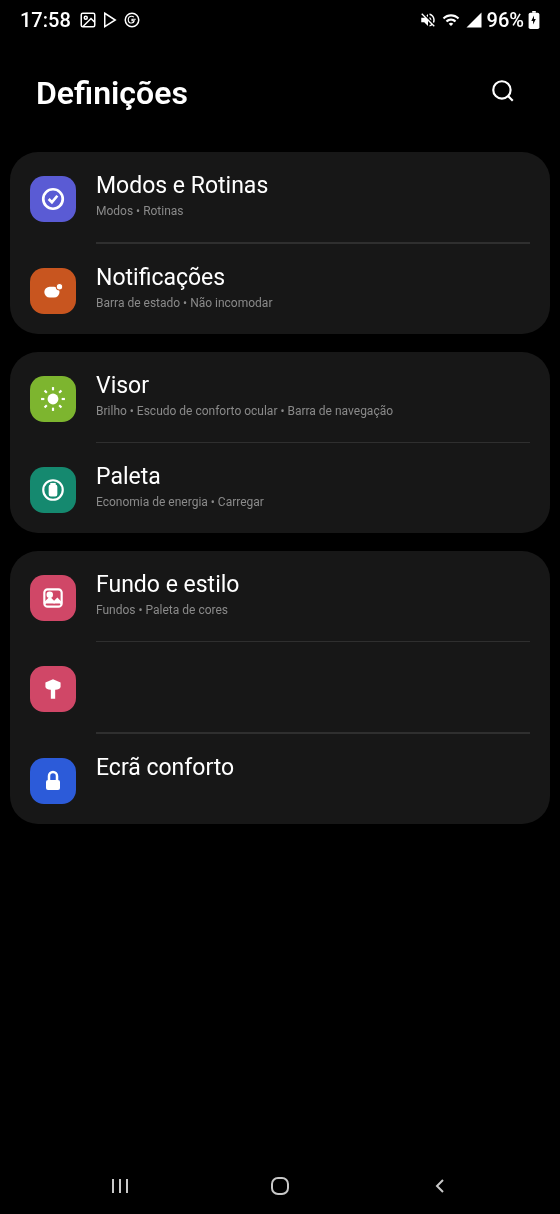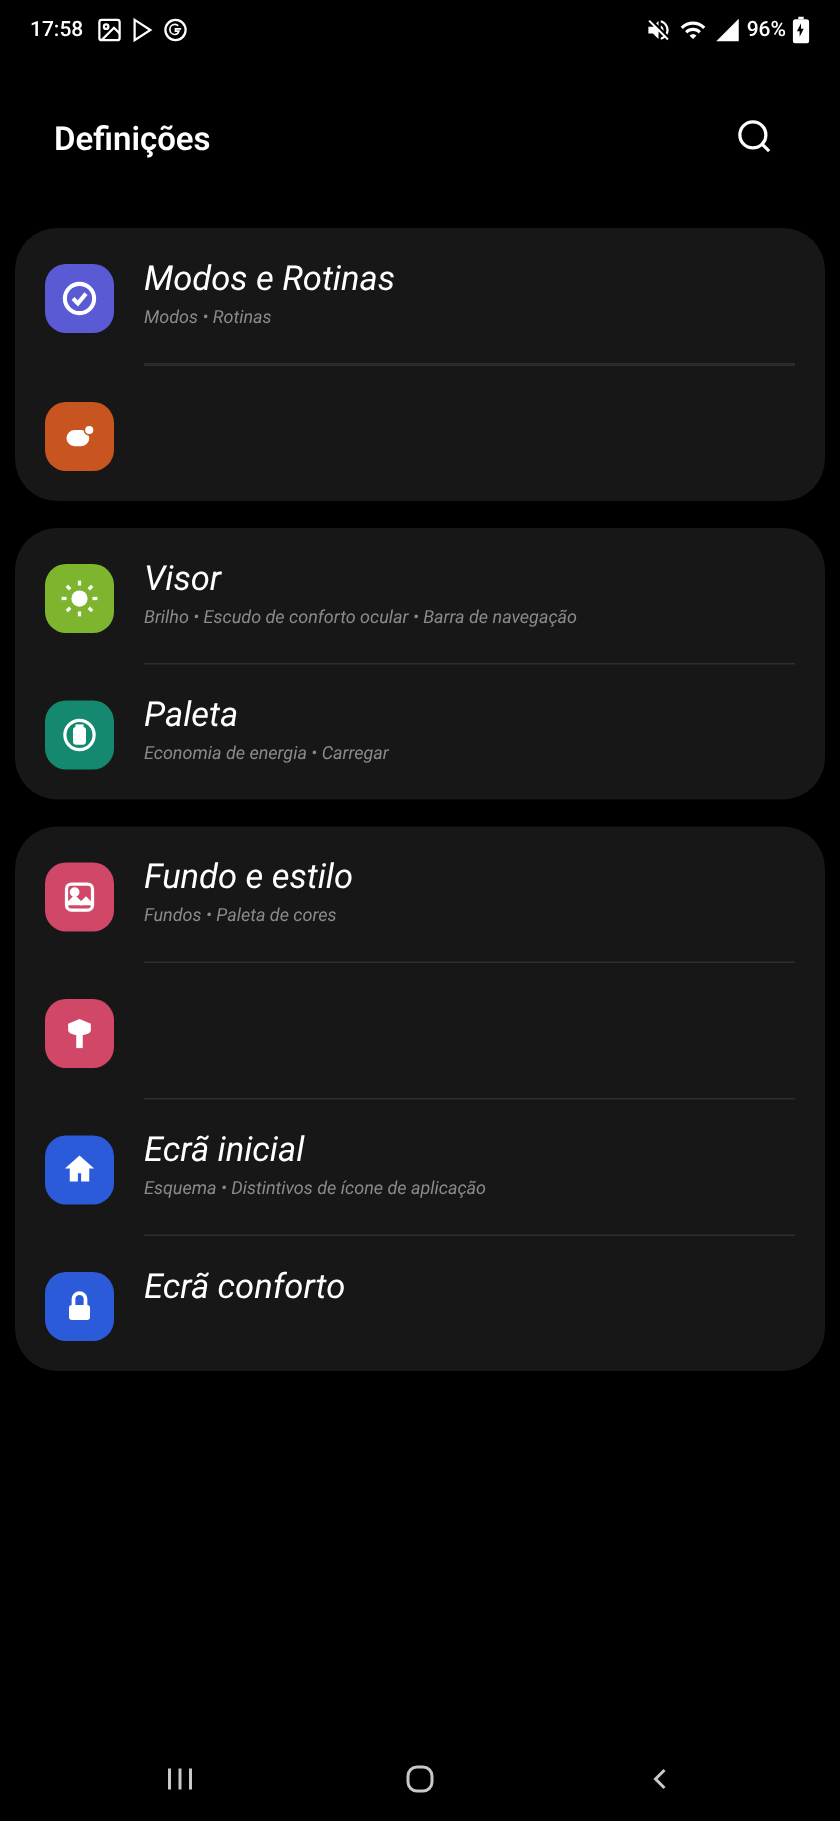"17:58" .status-bar { font-size: 14px -> 20px }
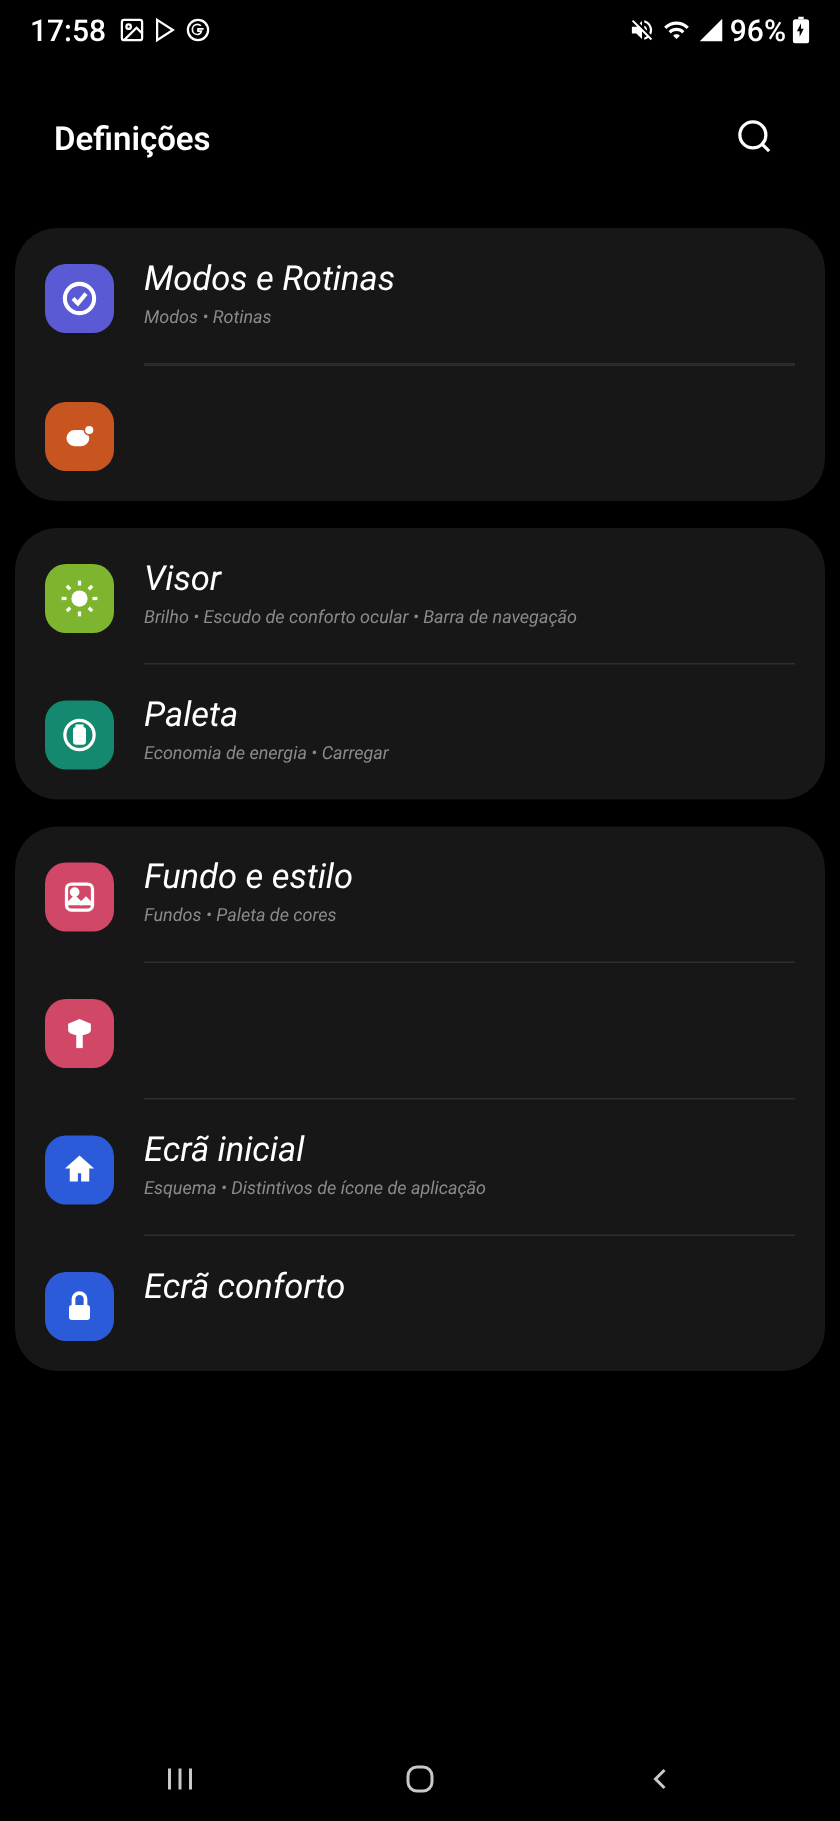"Definições" .header-title { font-size: 22px -> 32px }
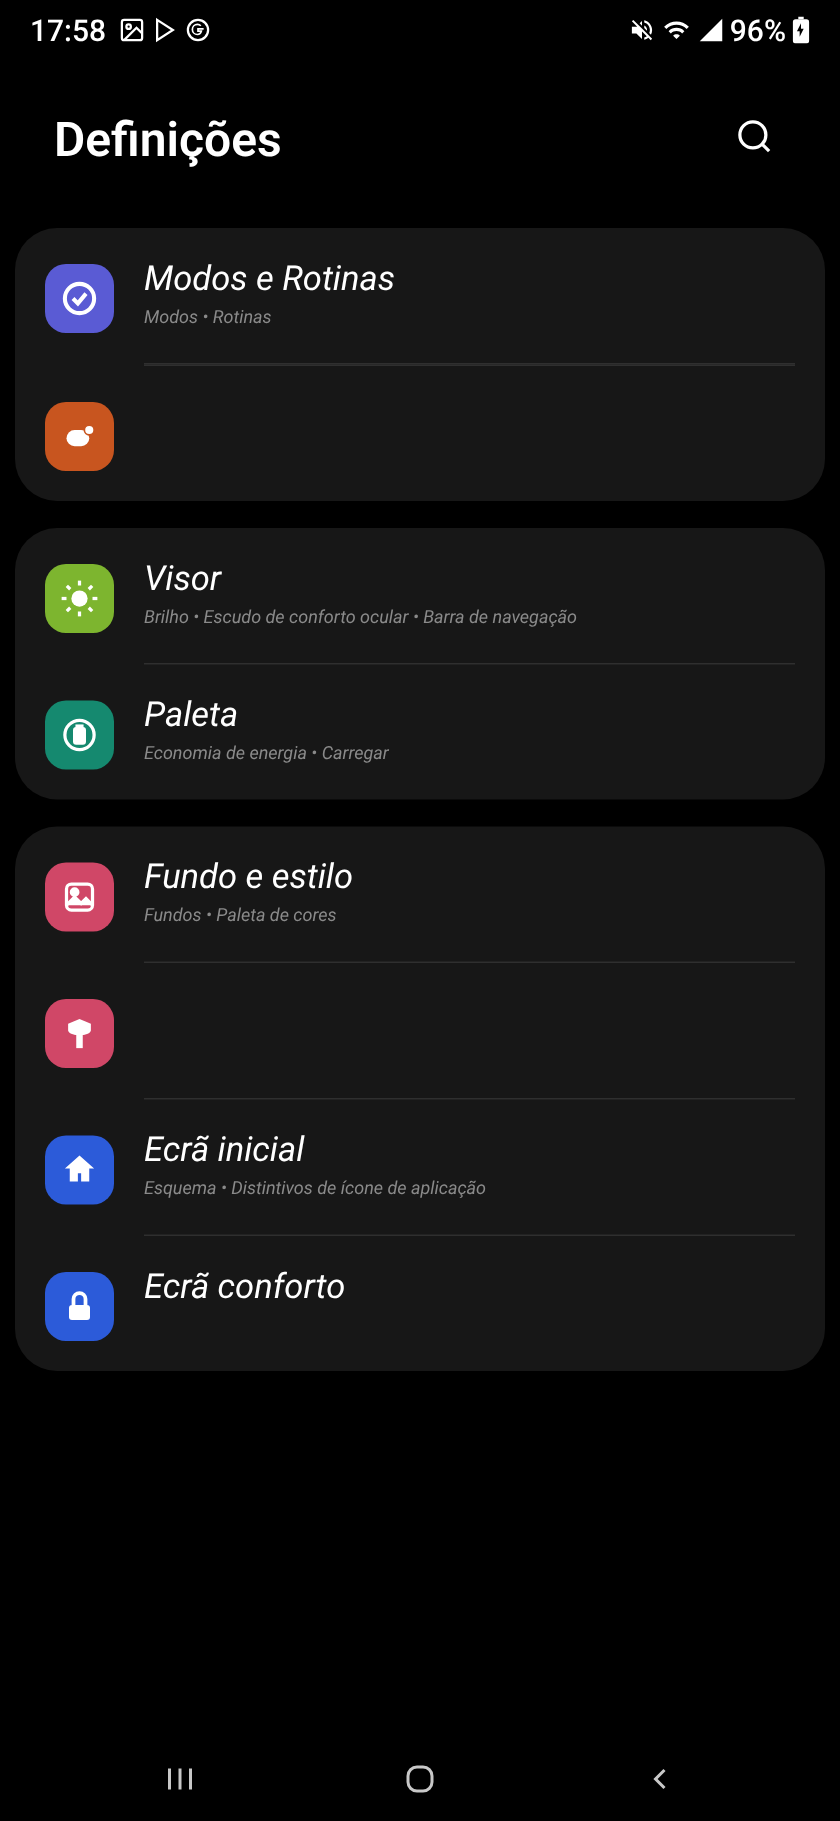"Modos e Rotinas" .content { font-style: italic -> none }
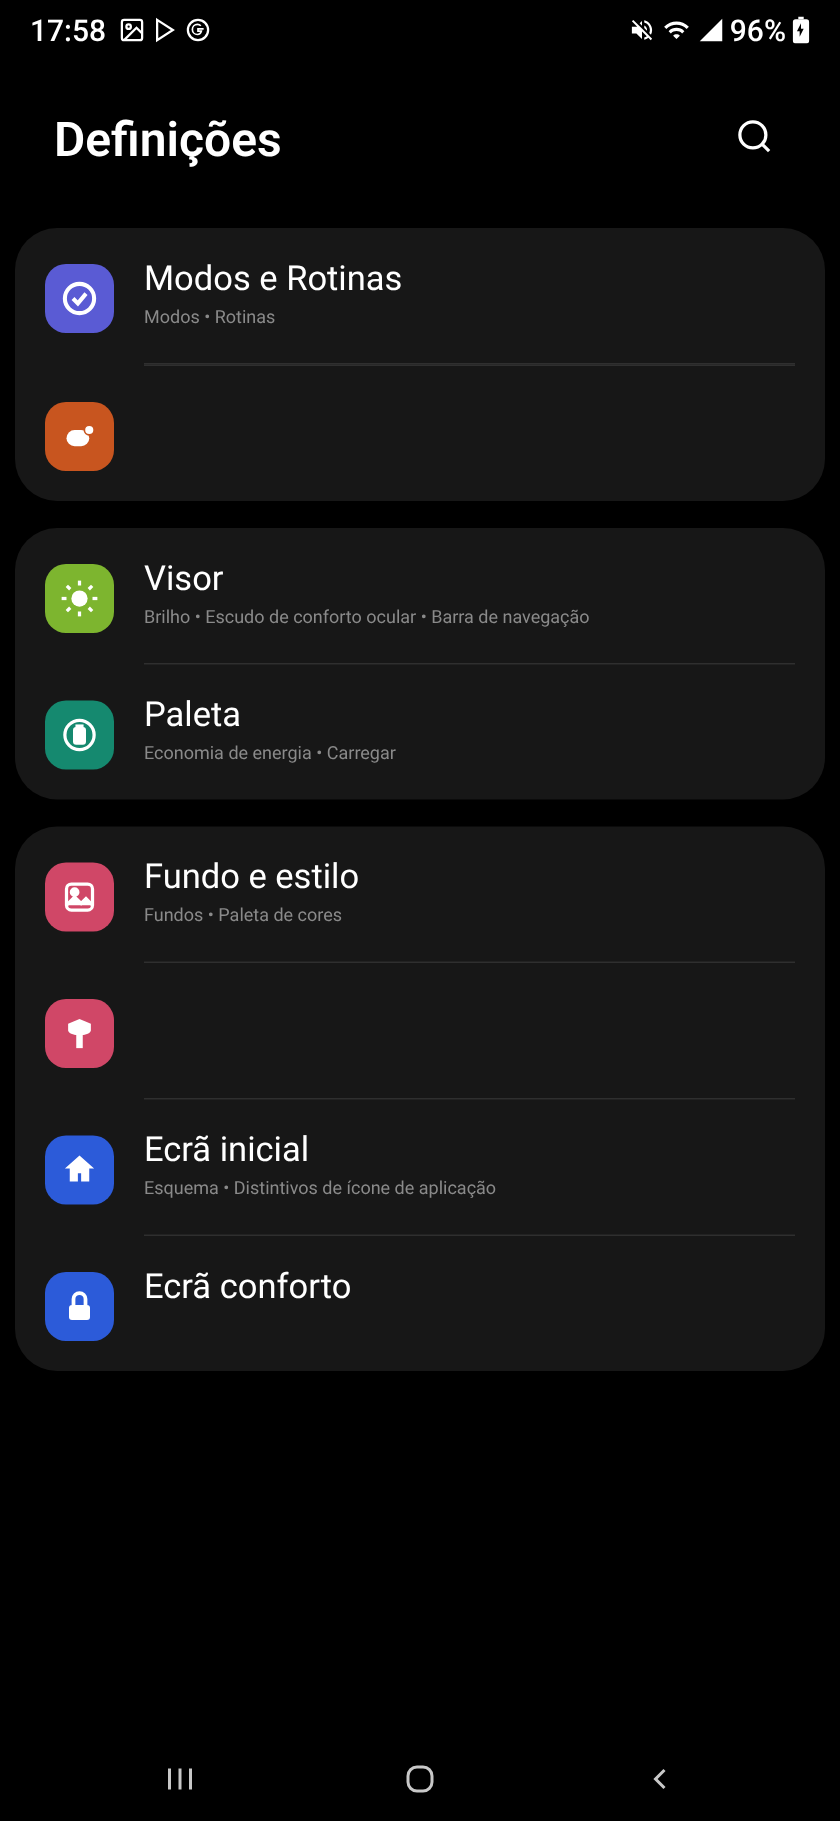"Notificações" div.item-content { html: none -> <div> <div>Notificações</div> <div>Barra de estado • Não incomodar</div> </div> }
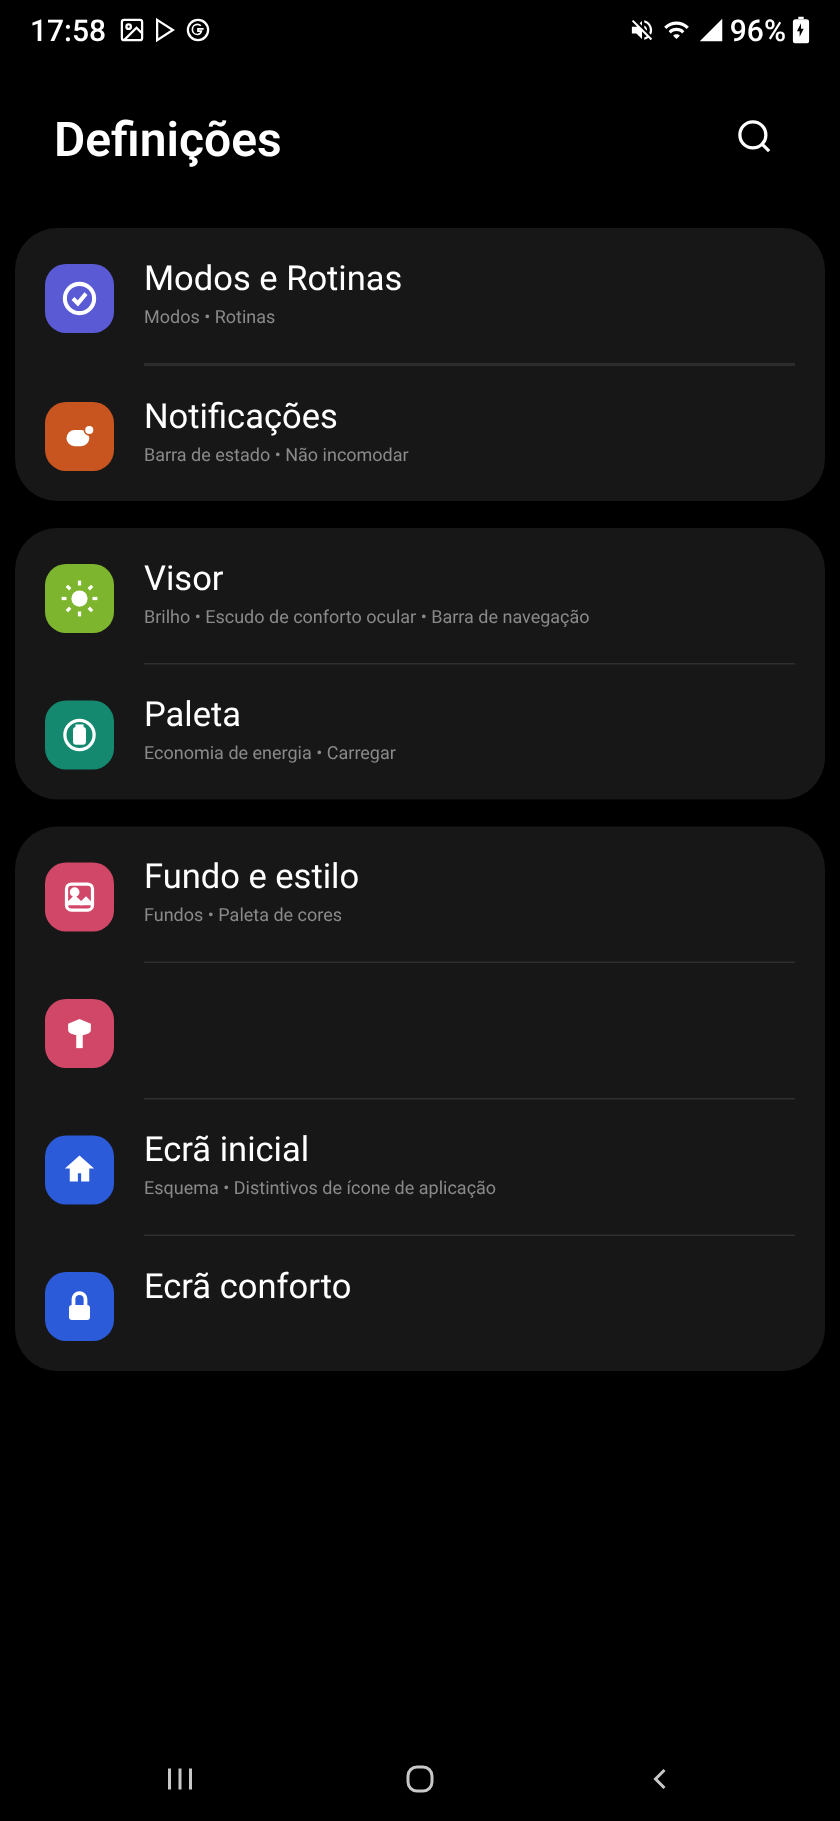"Ecrã inicial" div.item { html: <div> <div> <svg> <path></path> </svg> </div> <div> <div>Ecrã inicial</div> <div>Esquema • Distintivos de ícone de aplicação</div> </div> </div> -> none }
